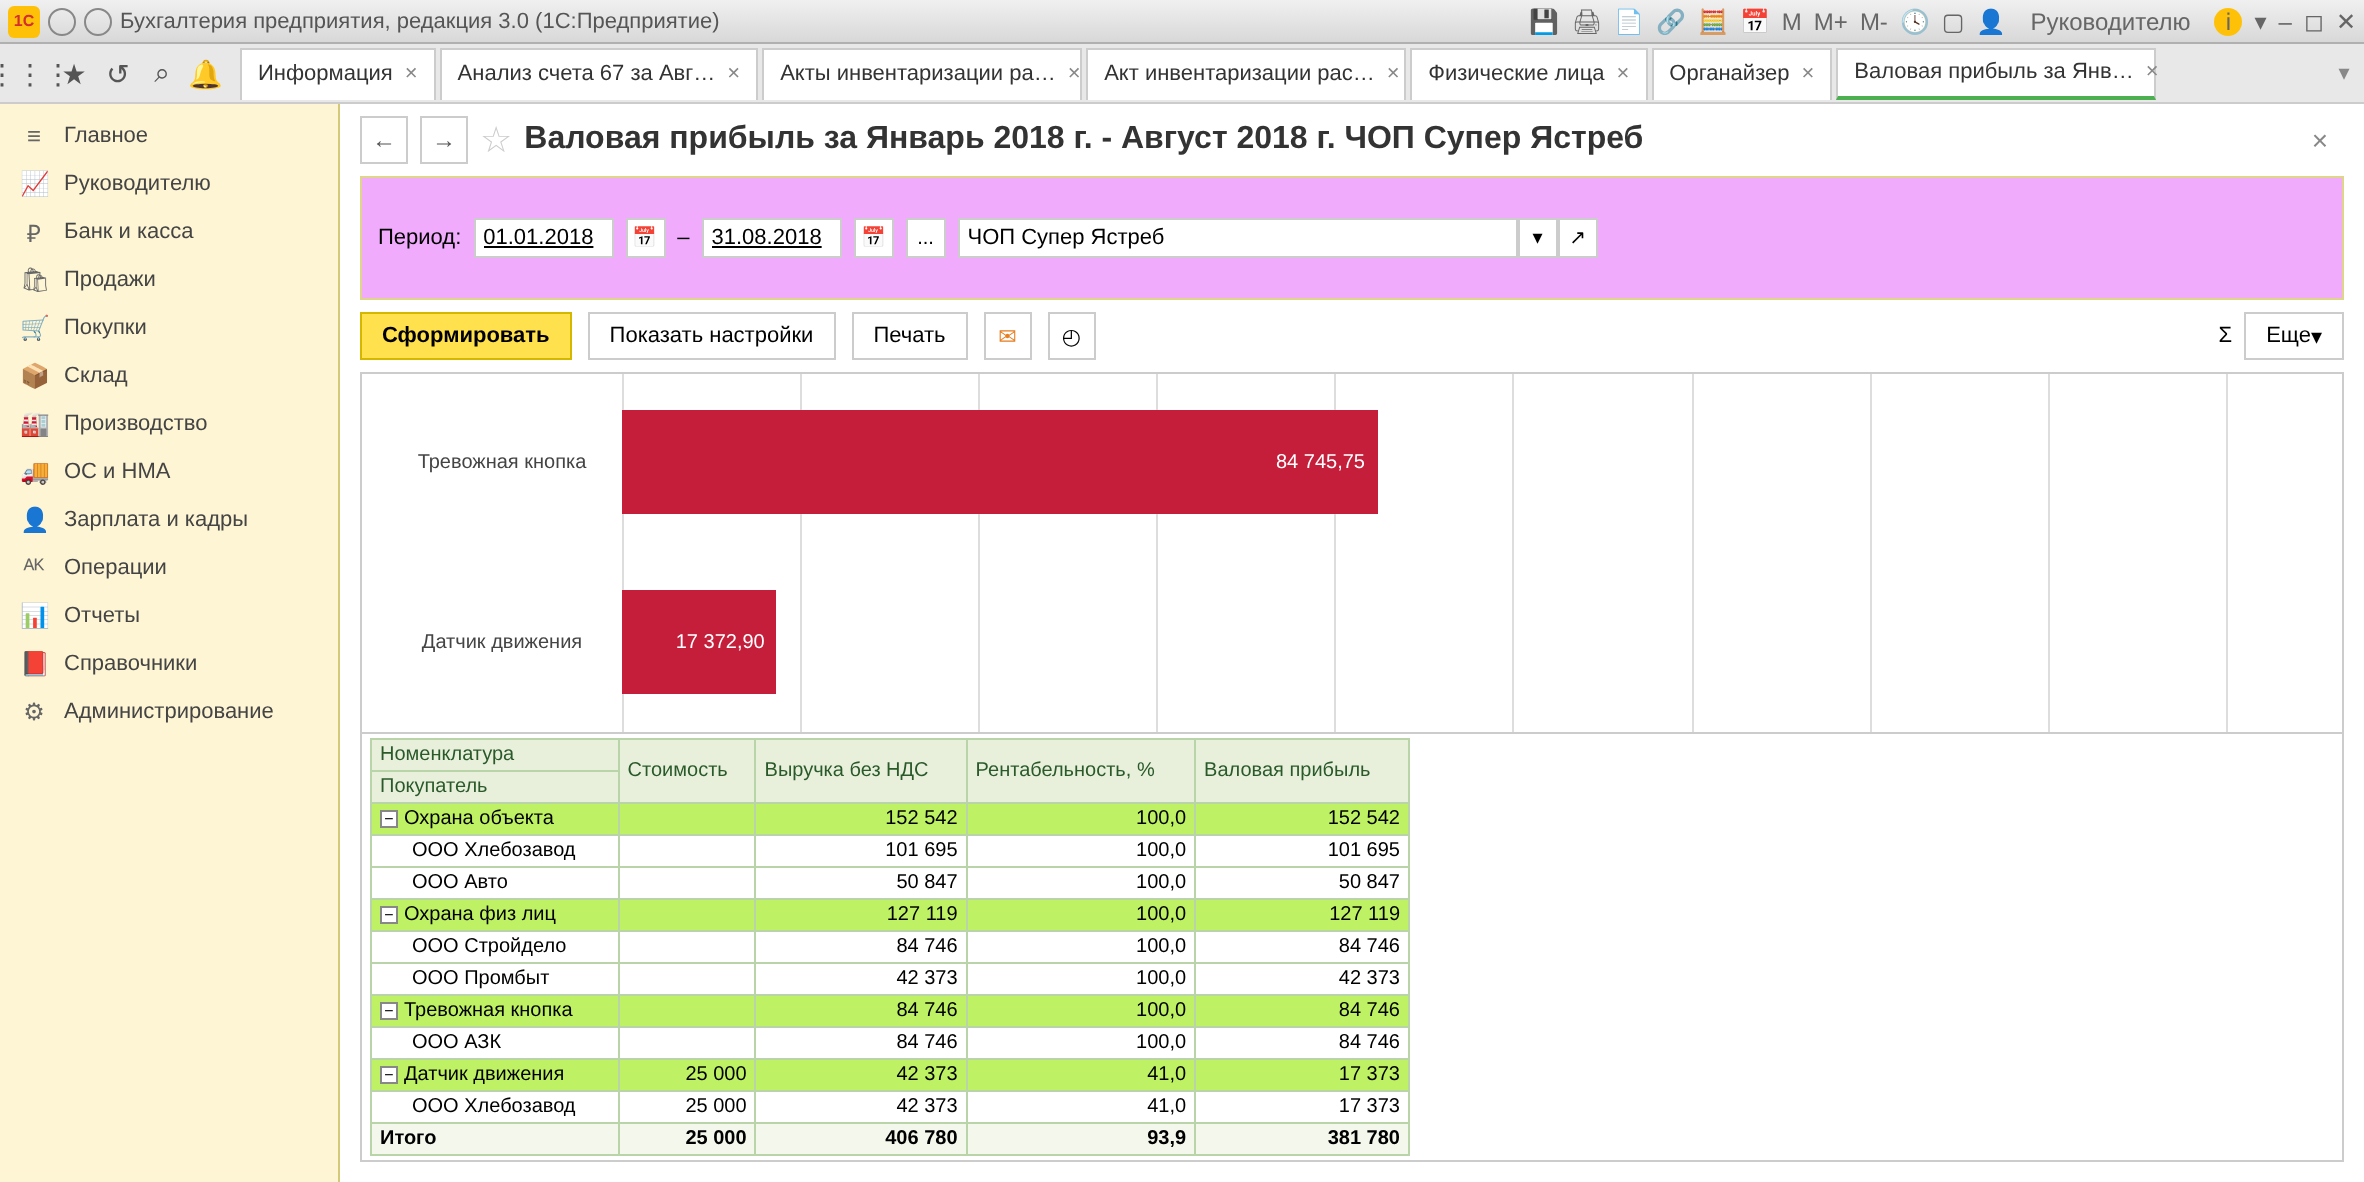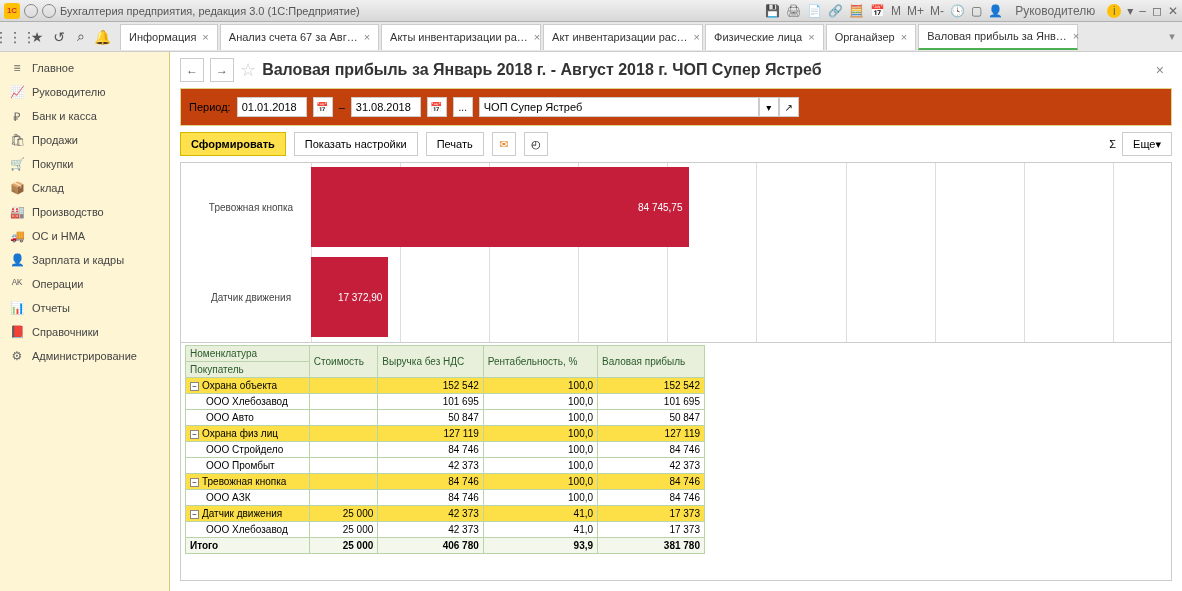"Период:" .period-row { background: #c2410c -> #f0abfc; padding: 8px 8px -> 20px 8px }
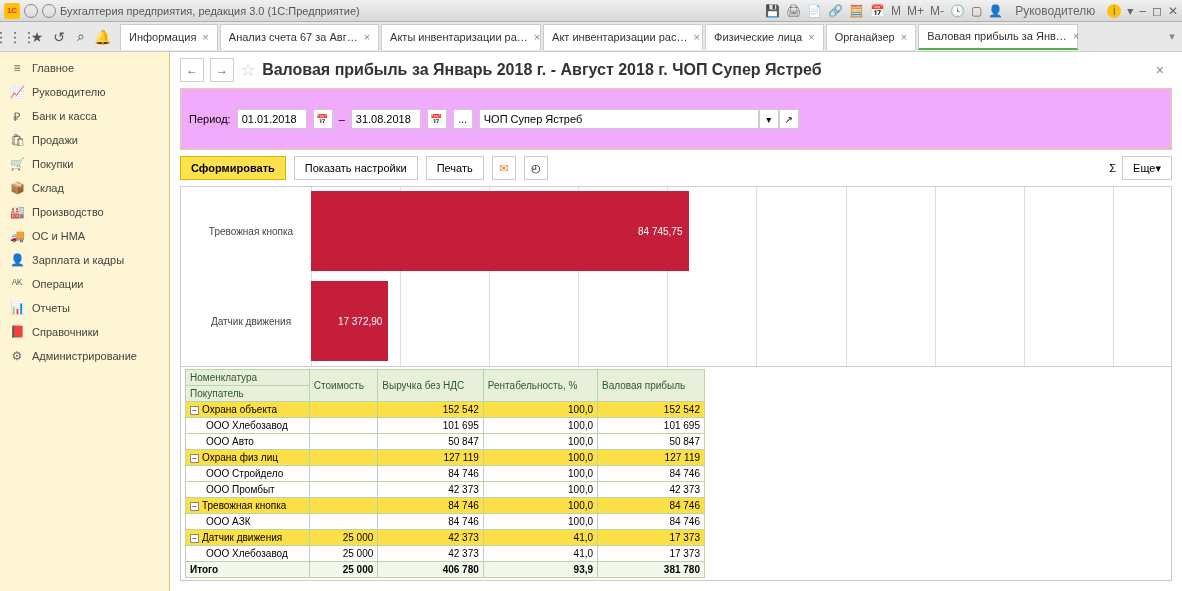"01.01.2018" .period-row .datein { text-decoration: none -> underline }
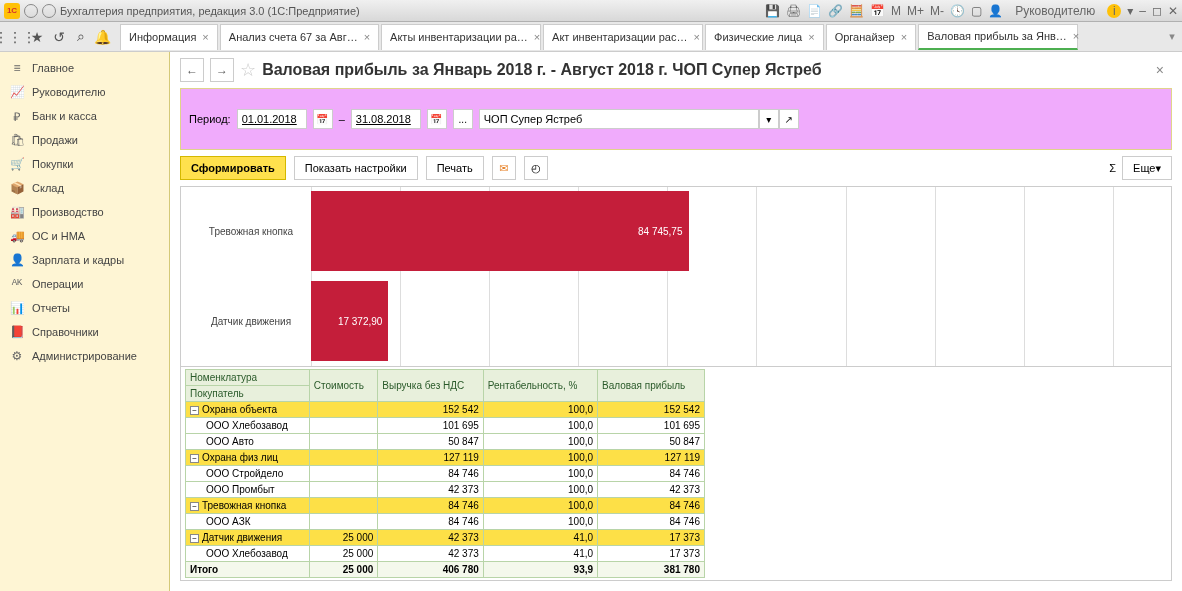"84 745,75" .bar { height: 80px -> 52px }
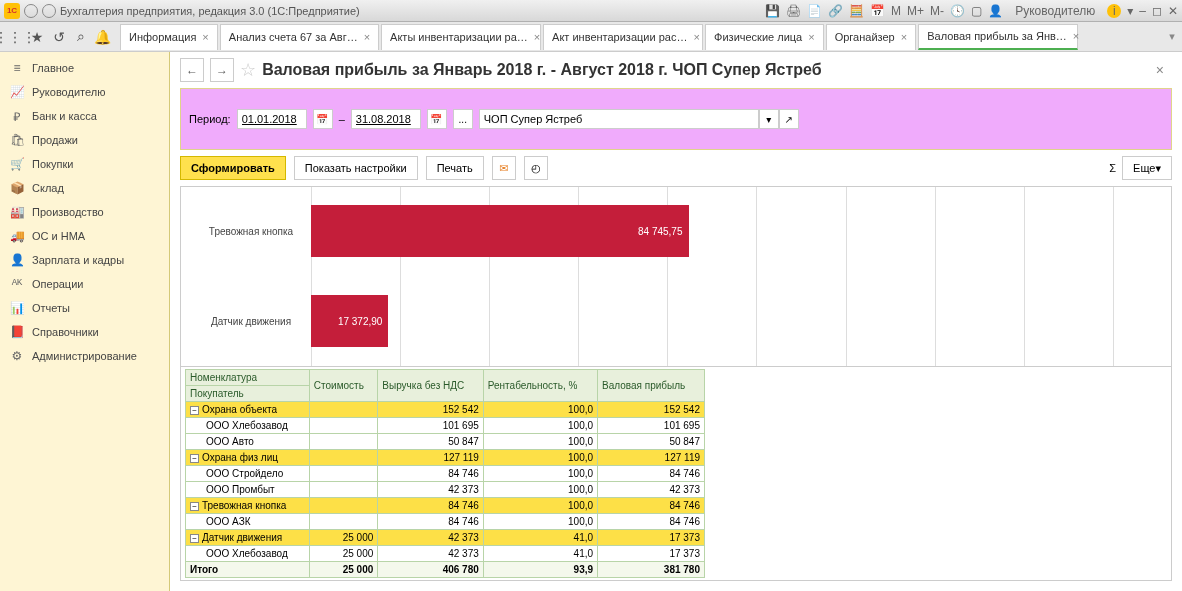"− Охрана объекта" .datatable .grp { background: #fde047 -> #bef264 }
